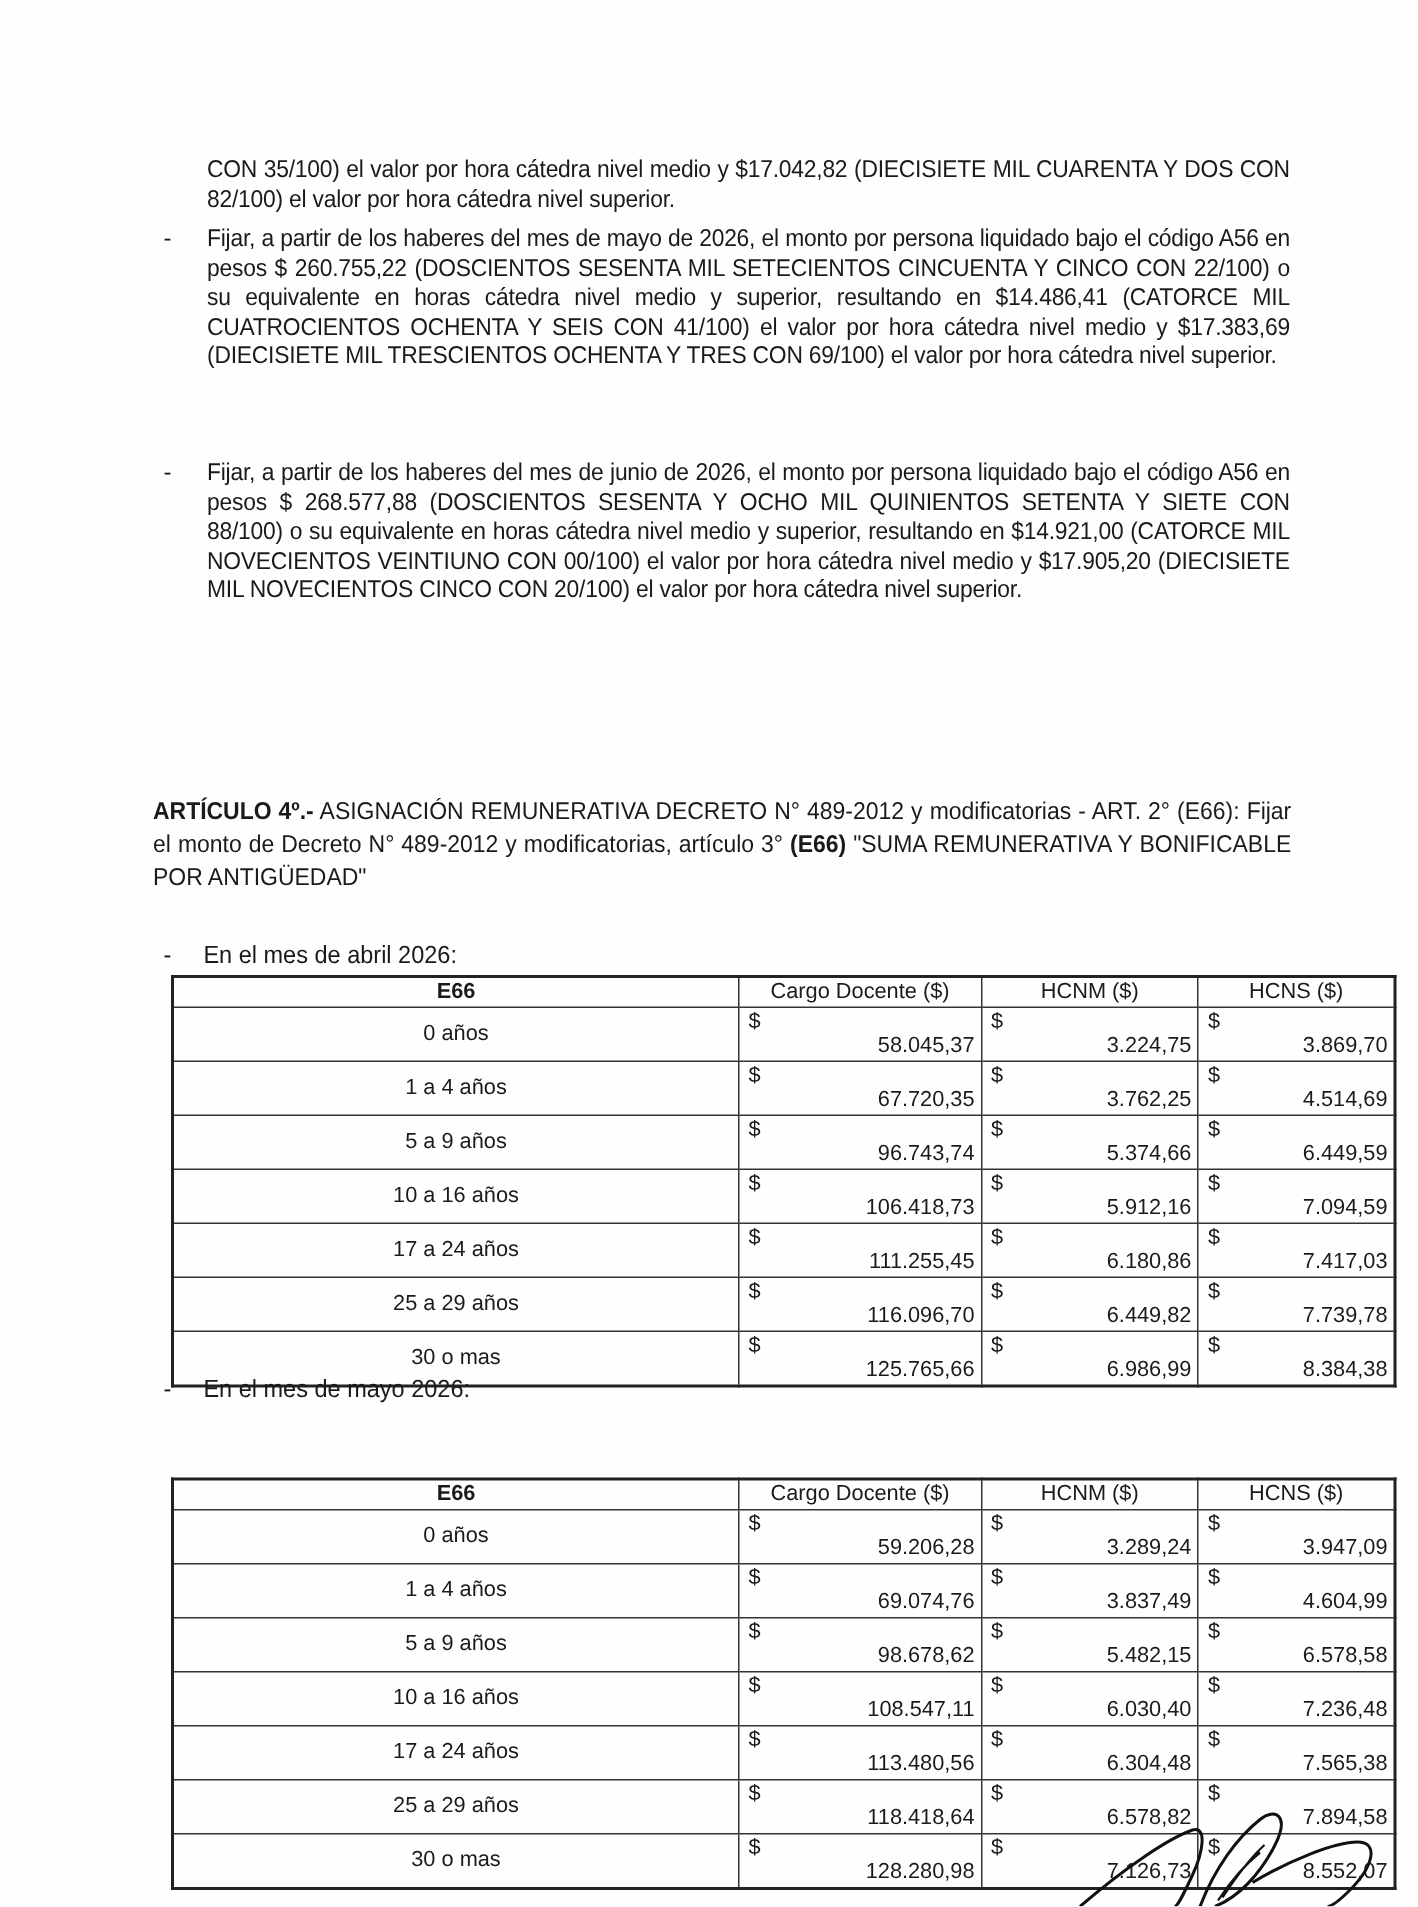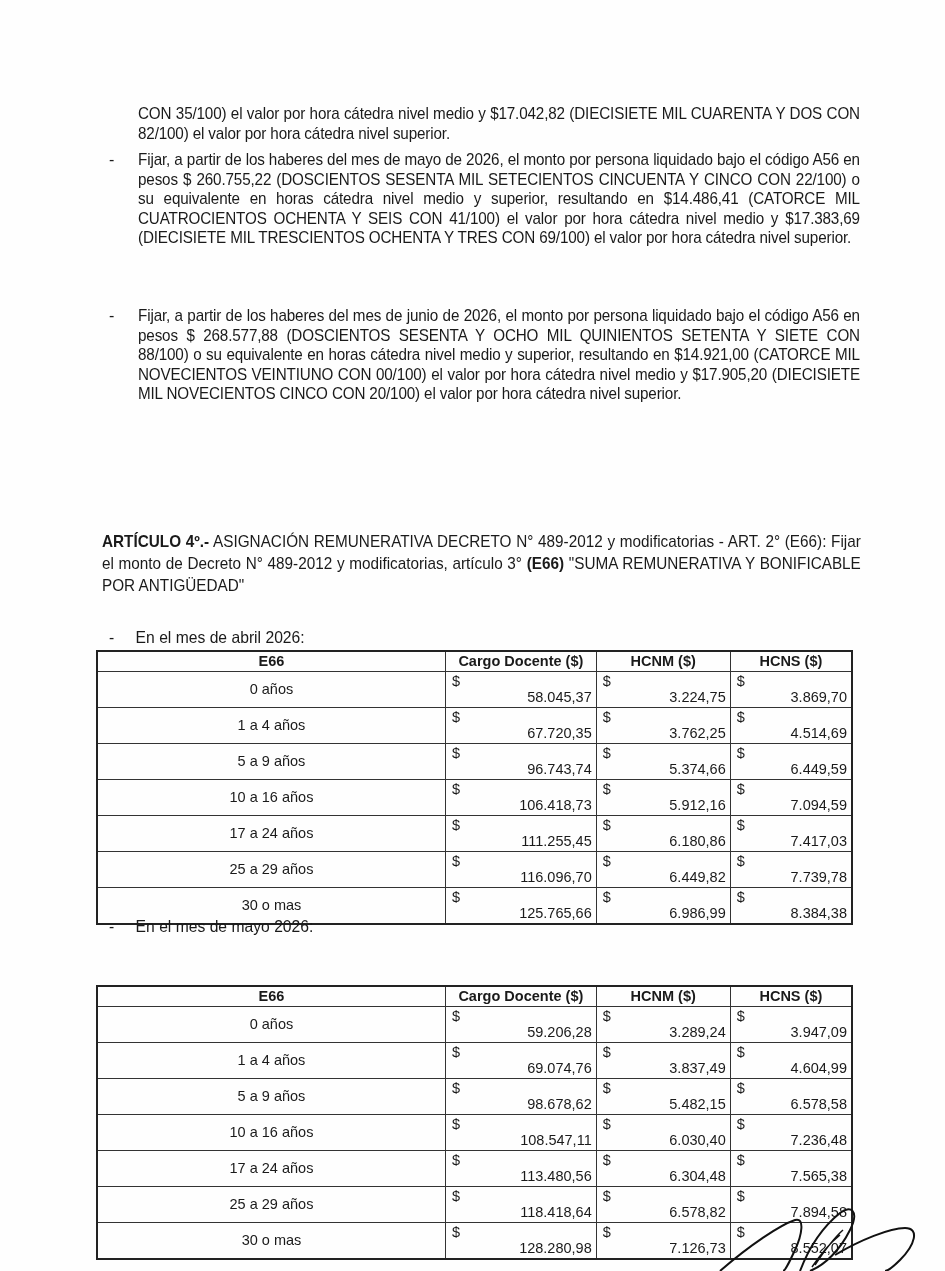"E66" table.e66 { left: 96px -> 114px; width: 757px -> 817px }
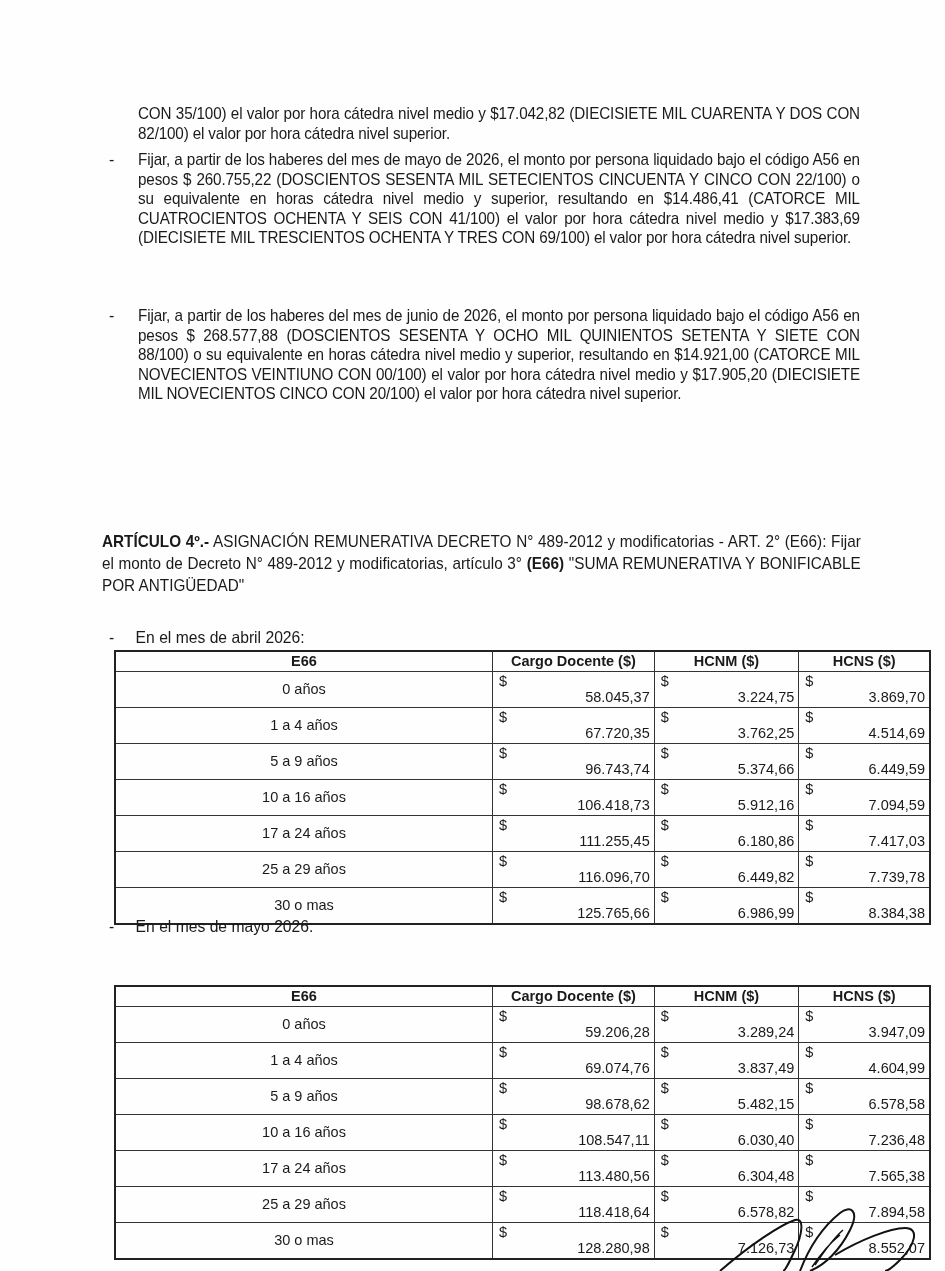"Cargo Docente ($)" table.e66 th { font-weight: bold -> normal }
